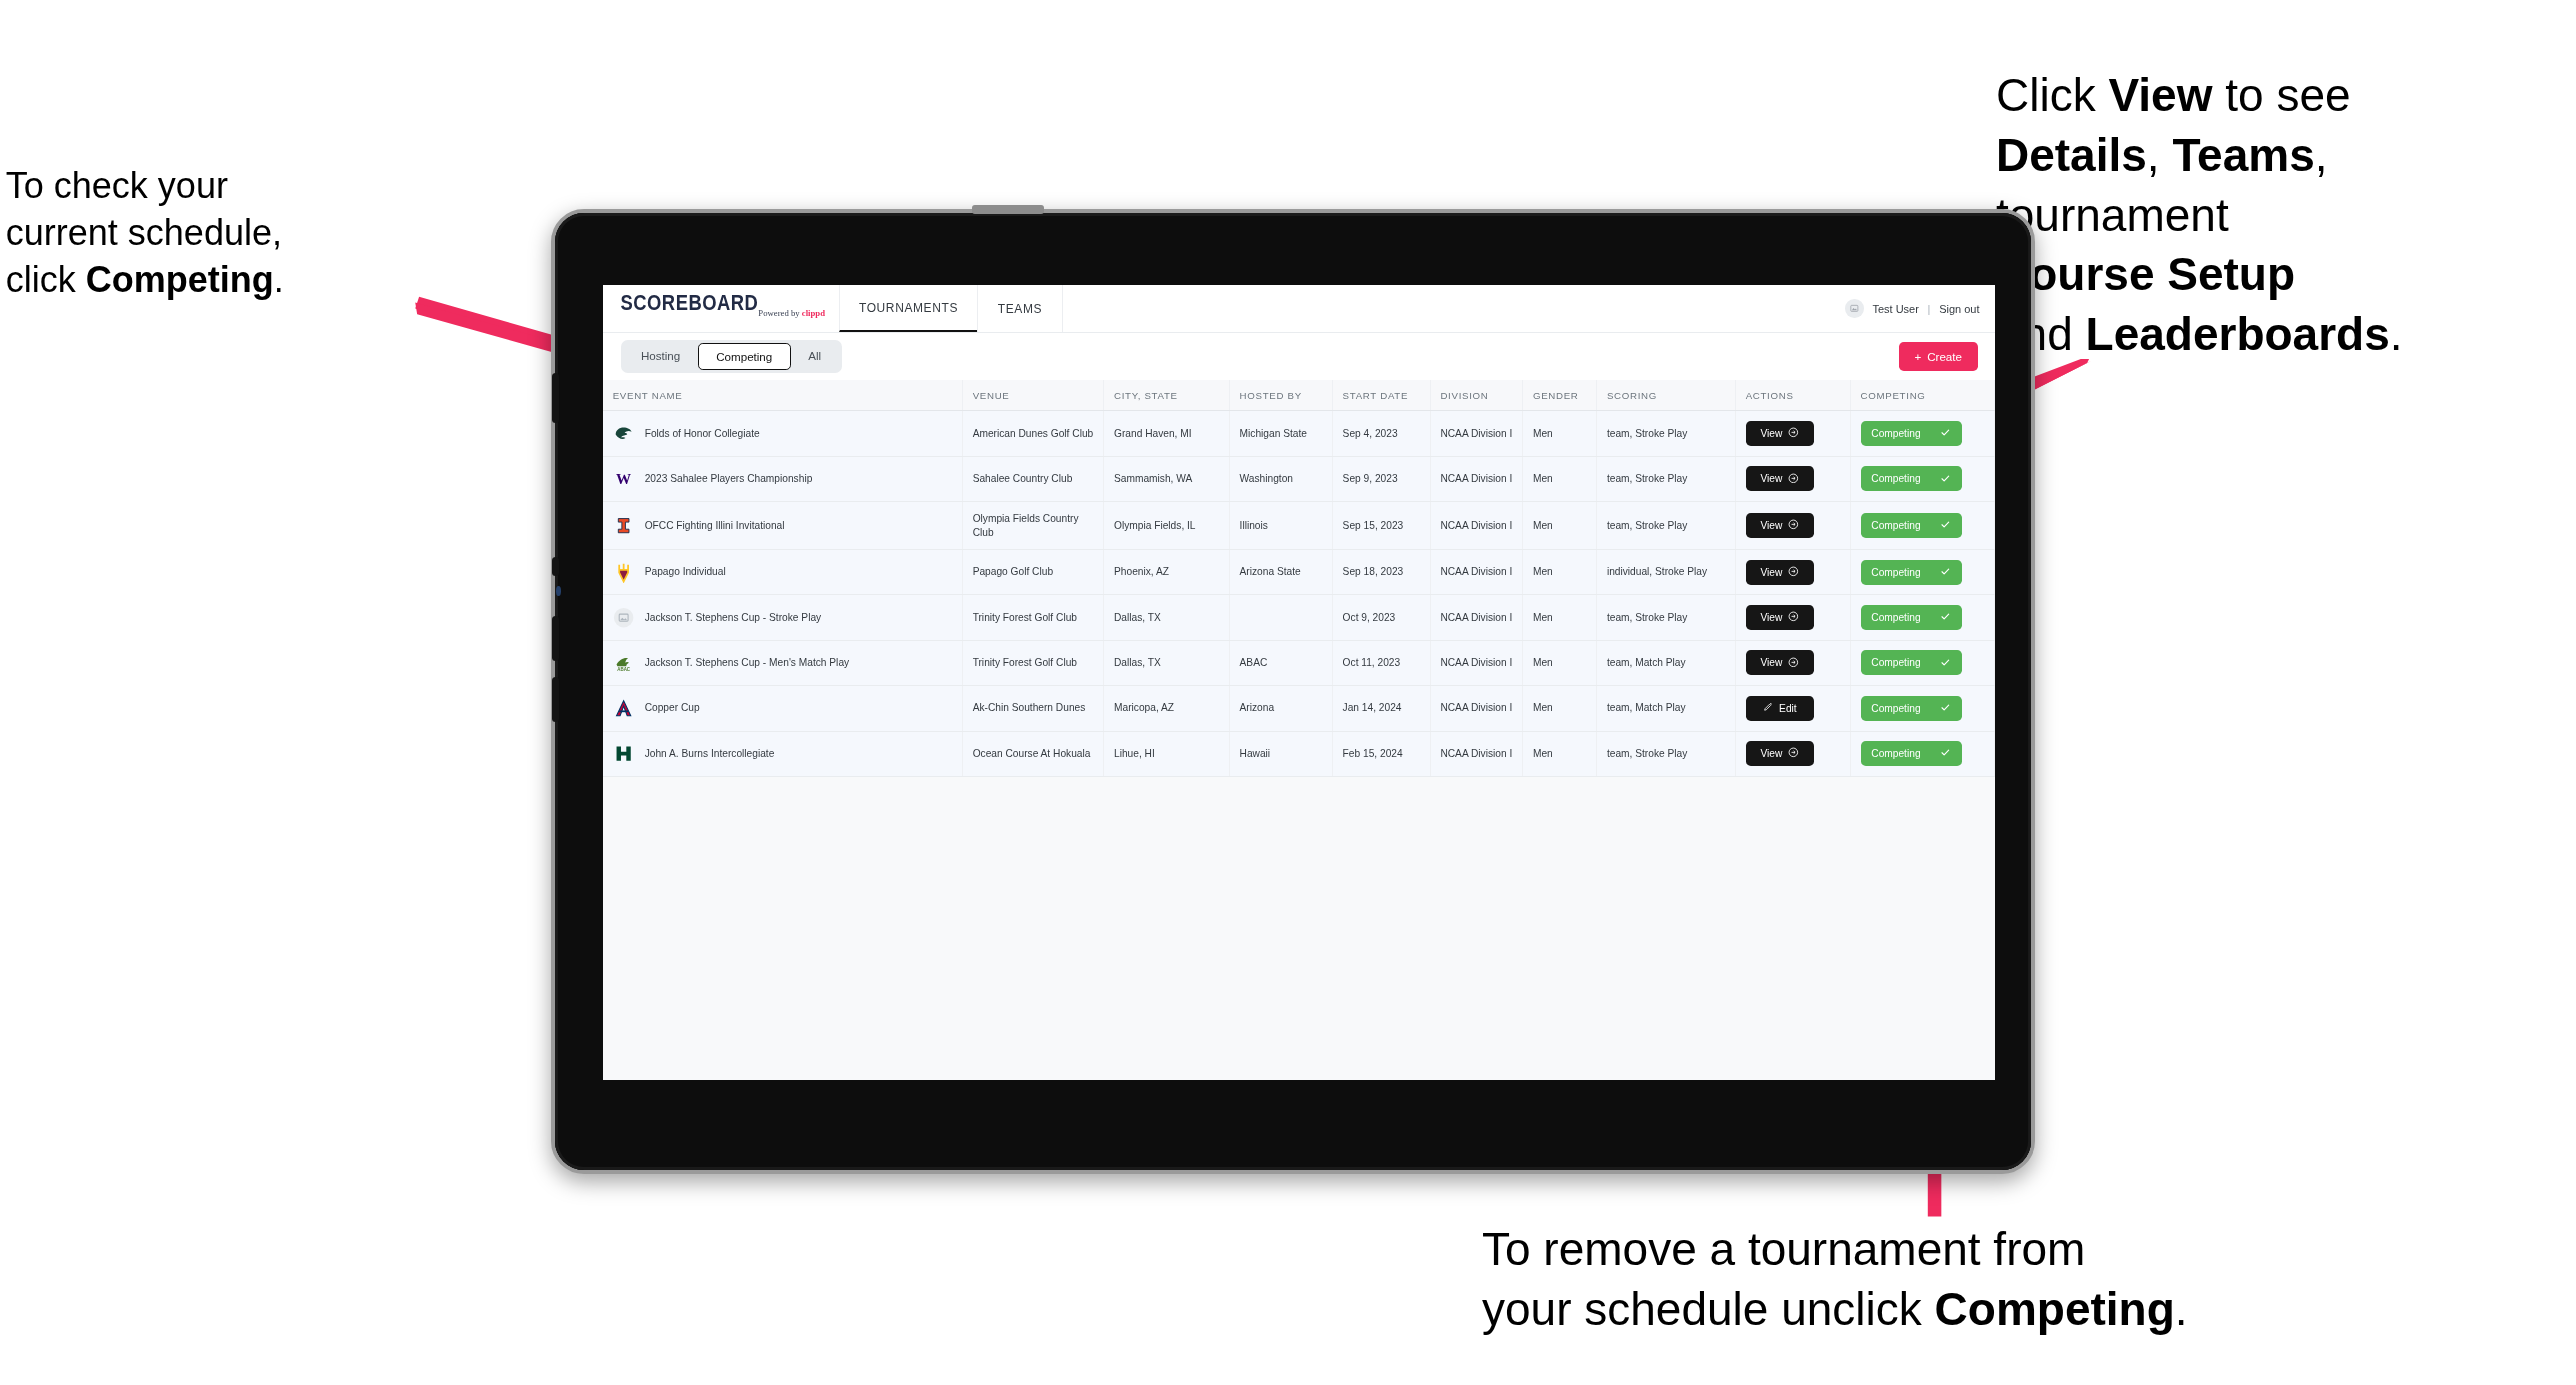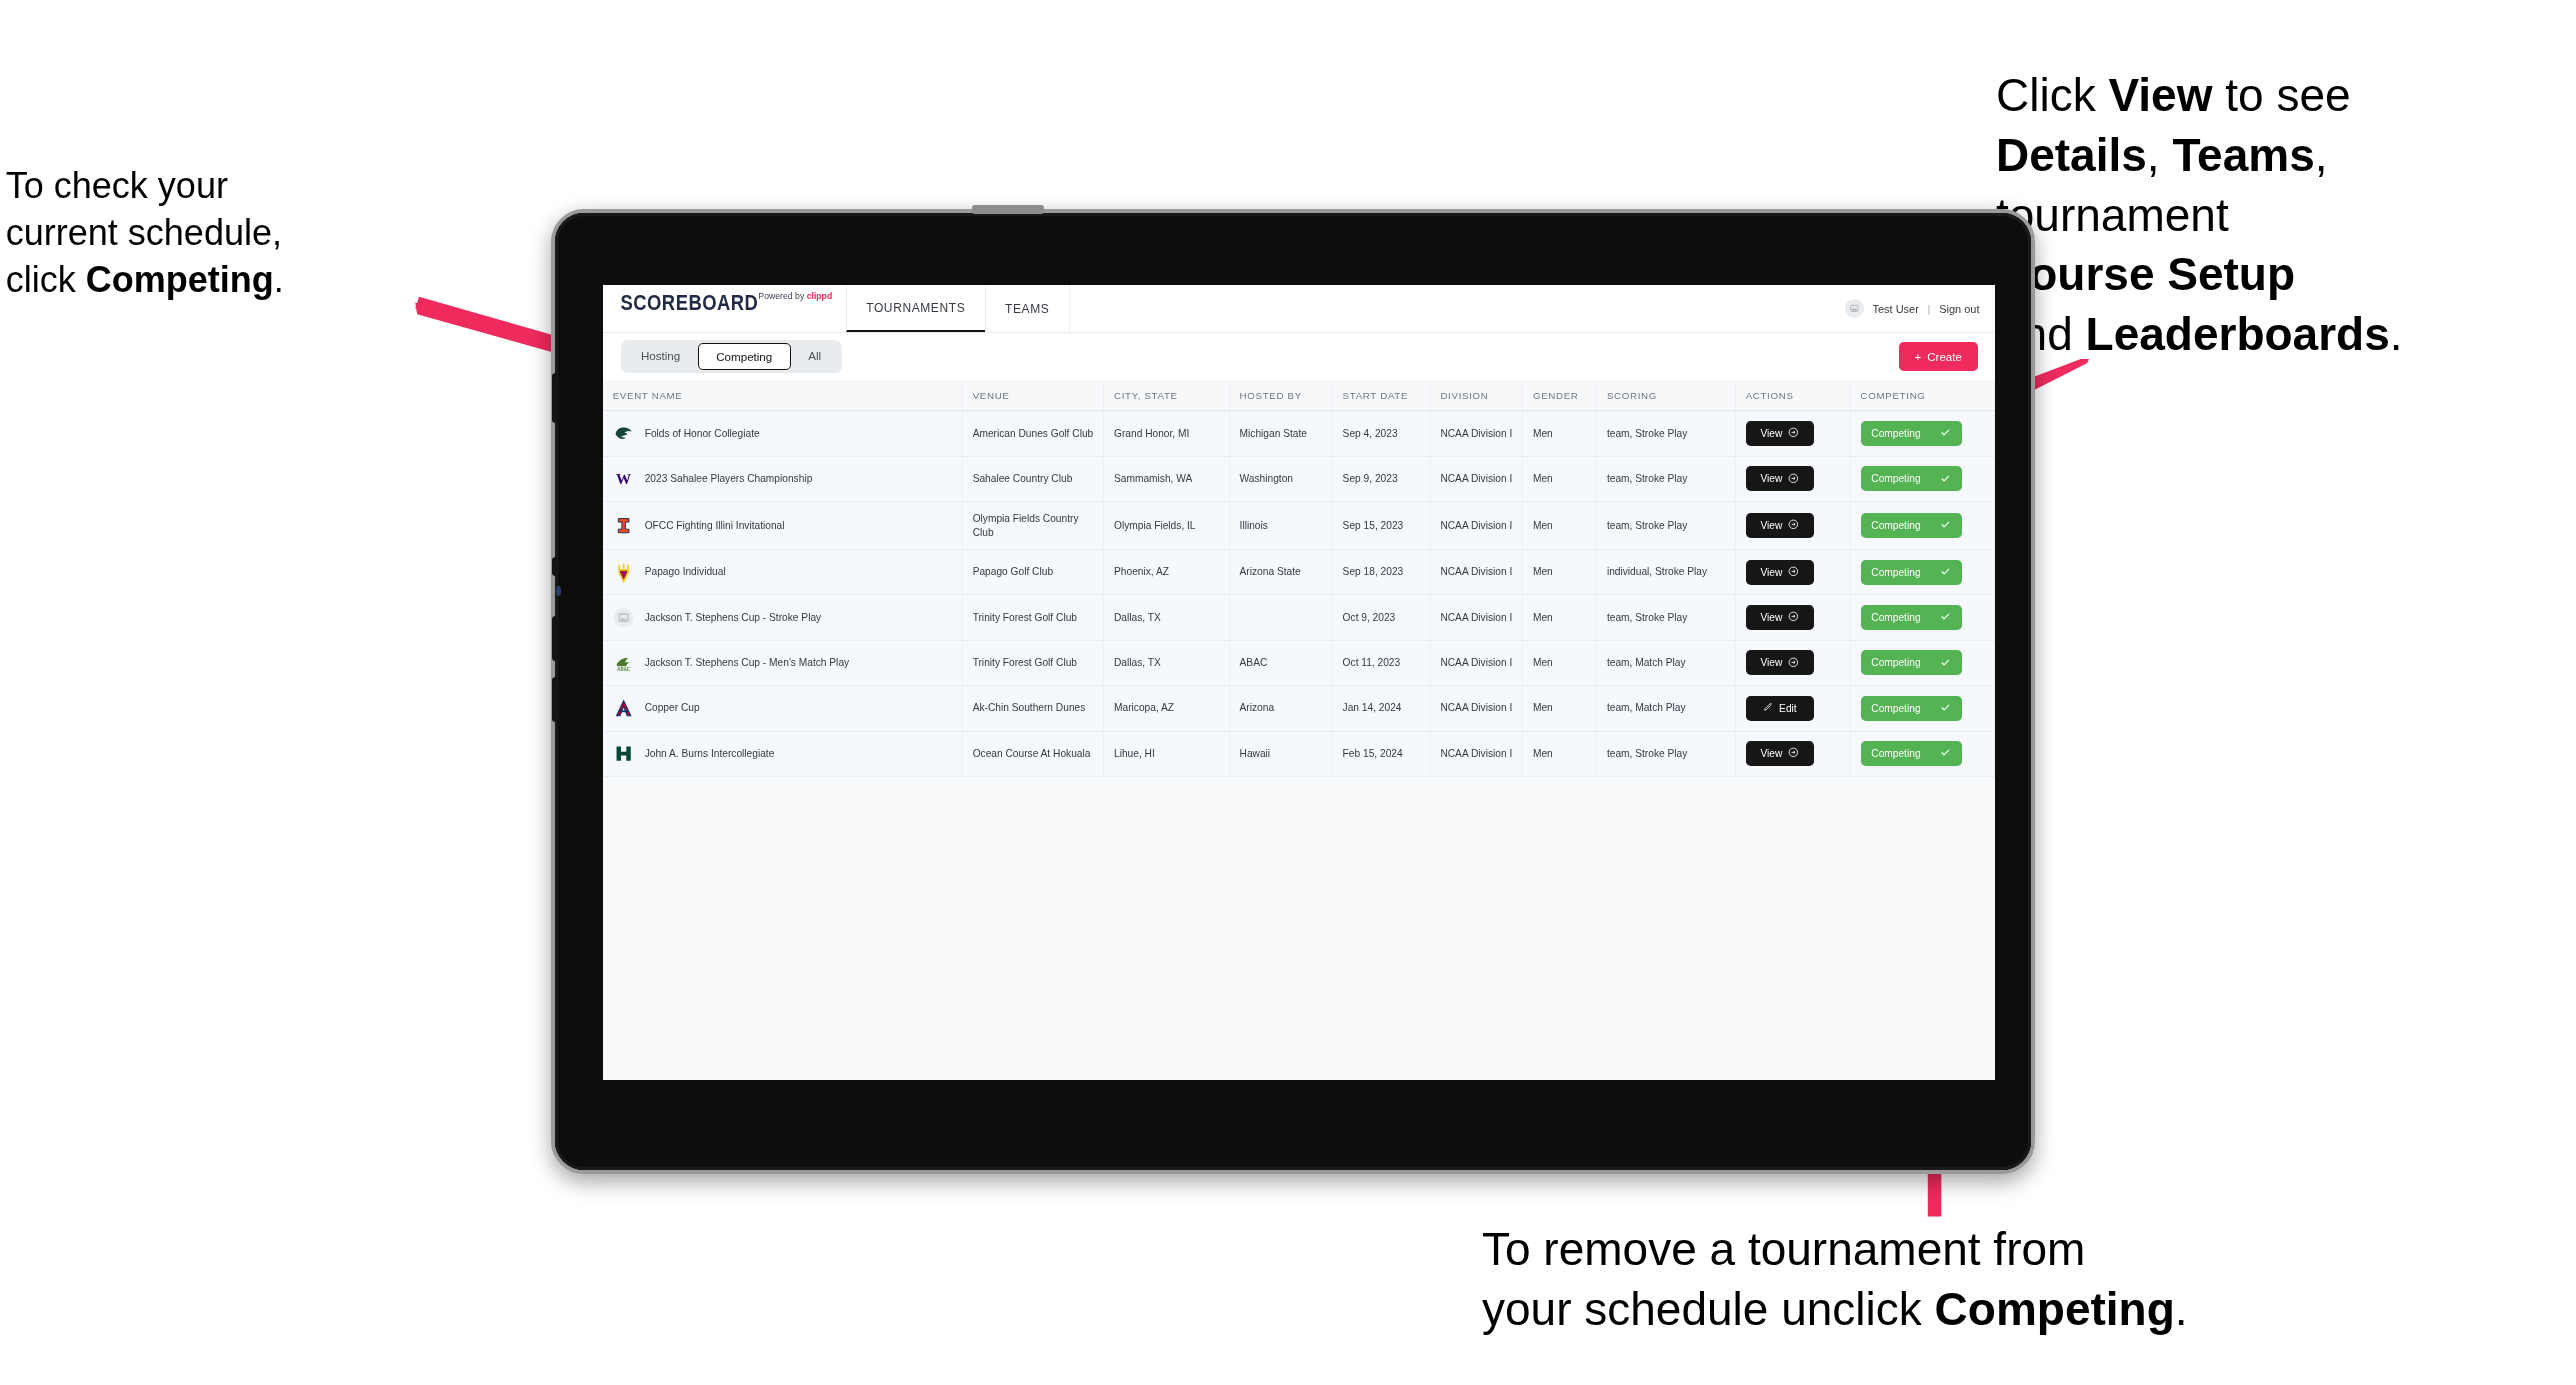"Powered by clippd" #logo-sub { font-family: none -> Liberation Serif, serif; margin-top: 1px -> 18px }
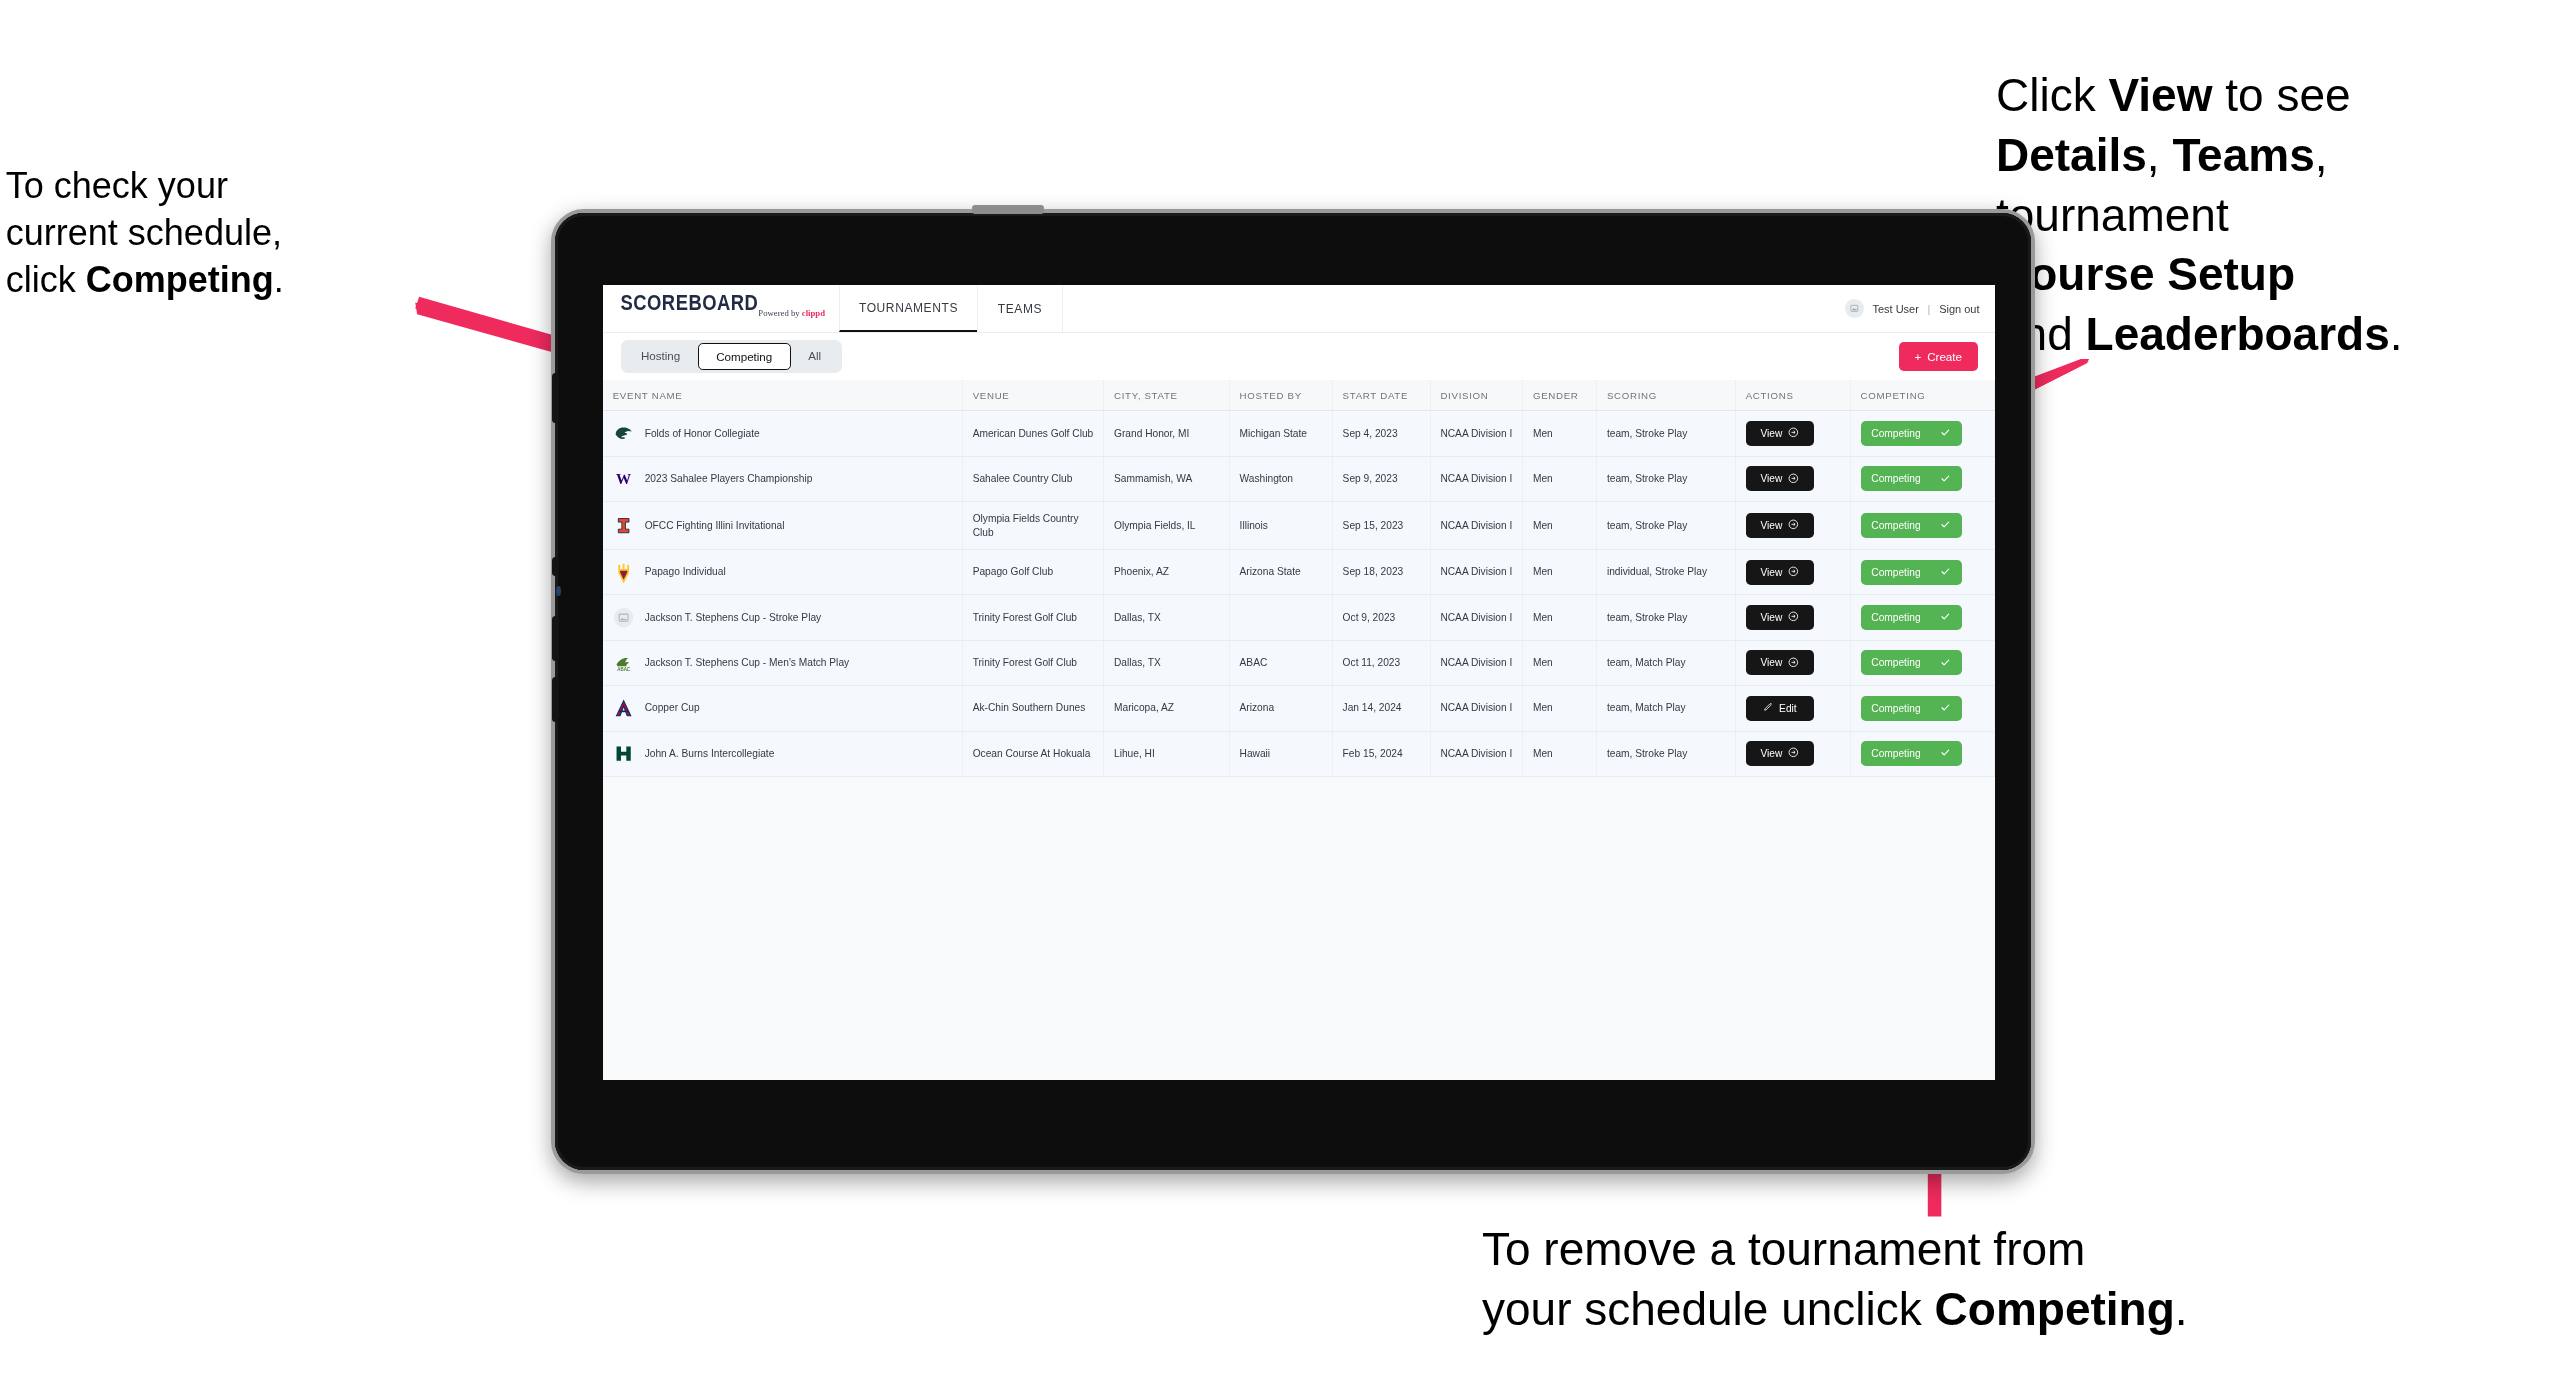"Grand Honor, MI" td { text: Honor -> Haven }
